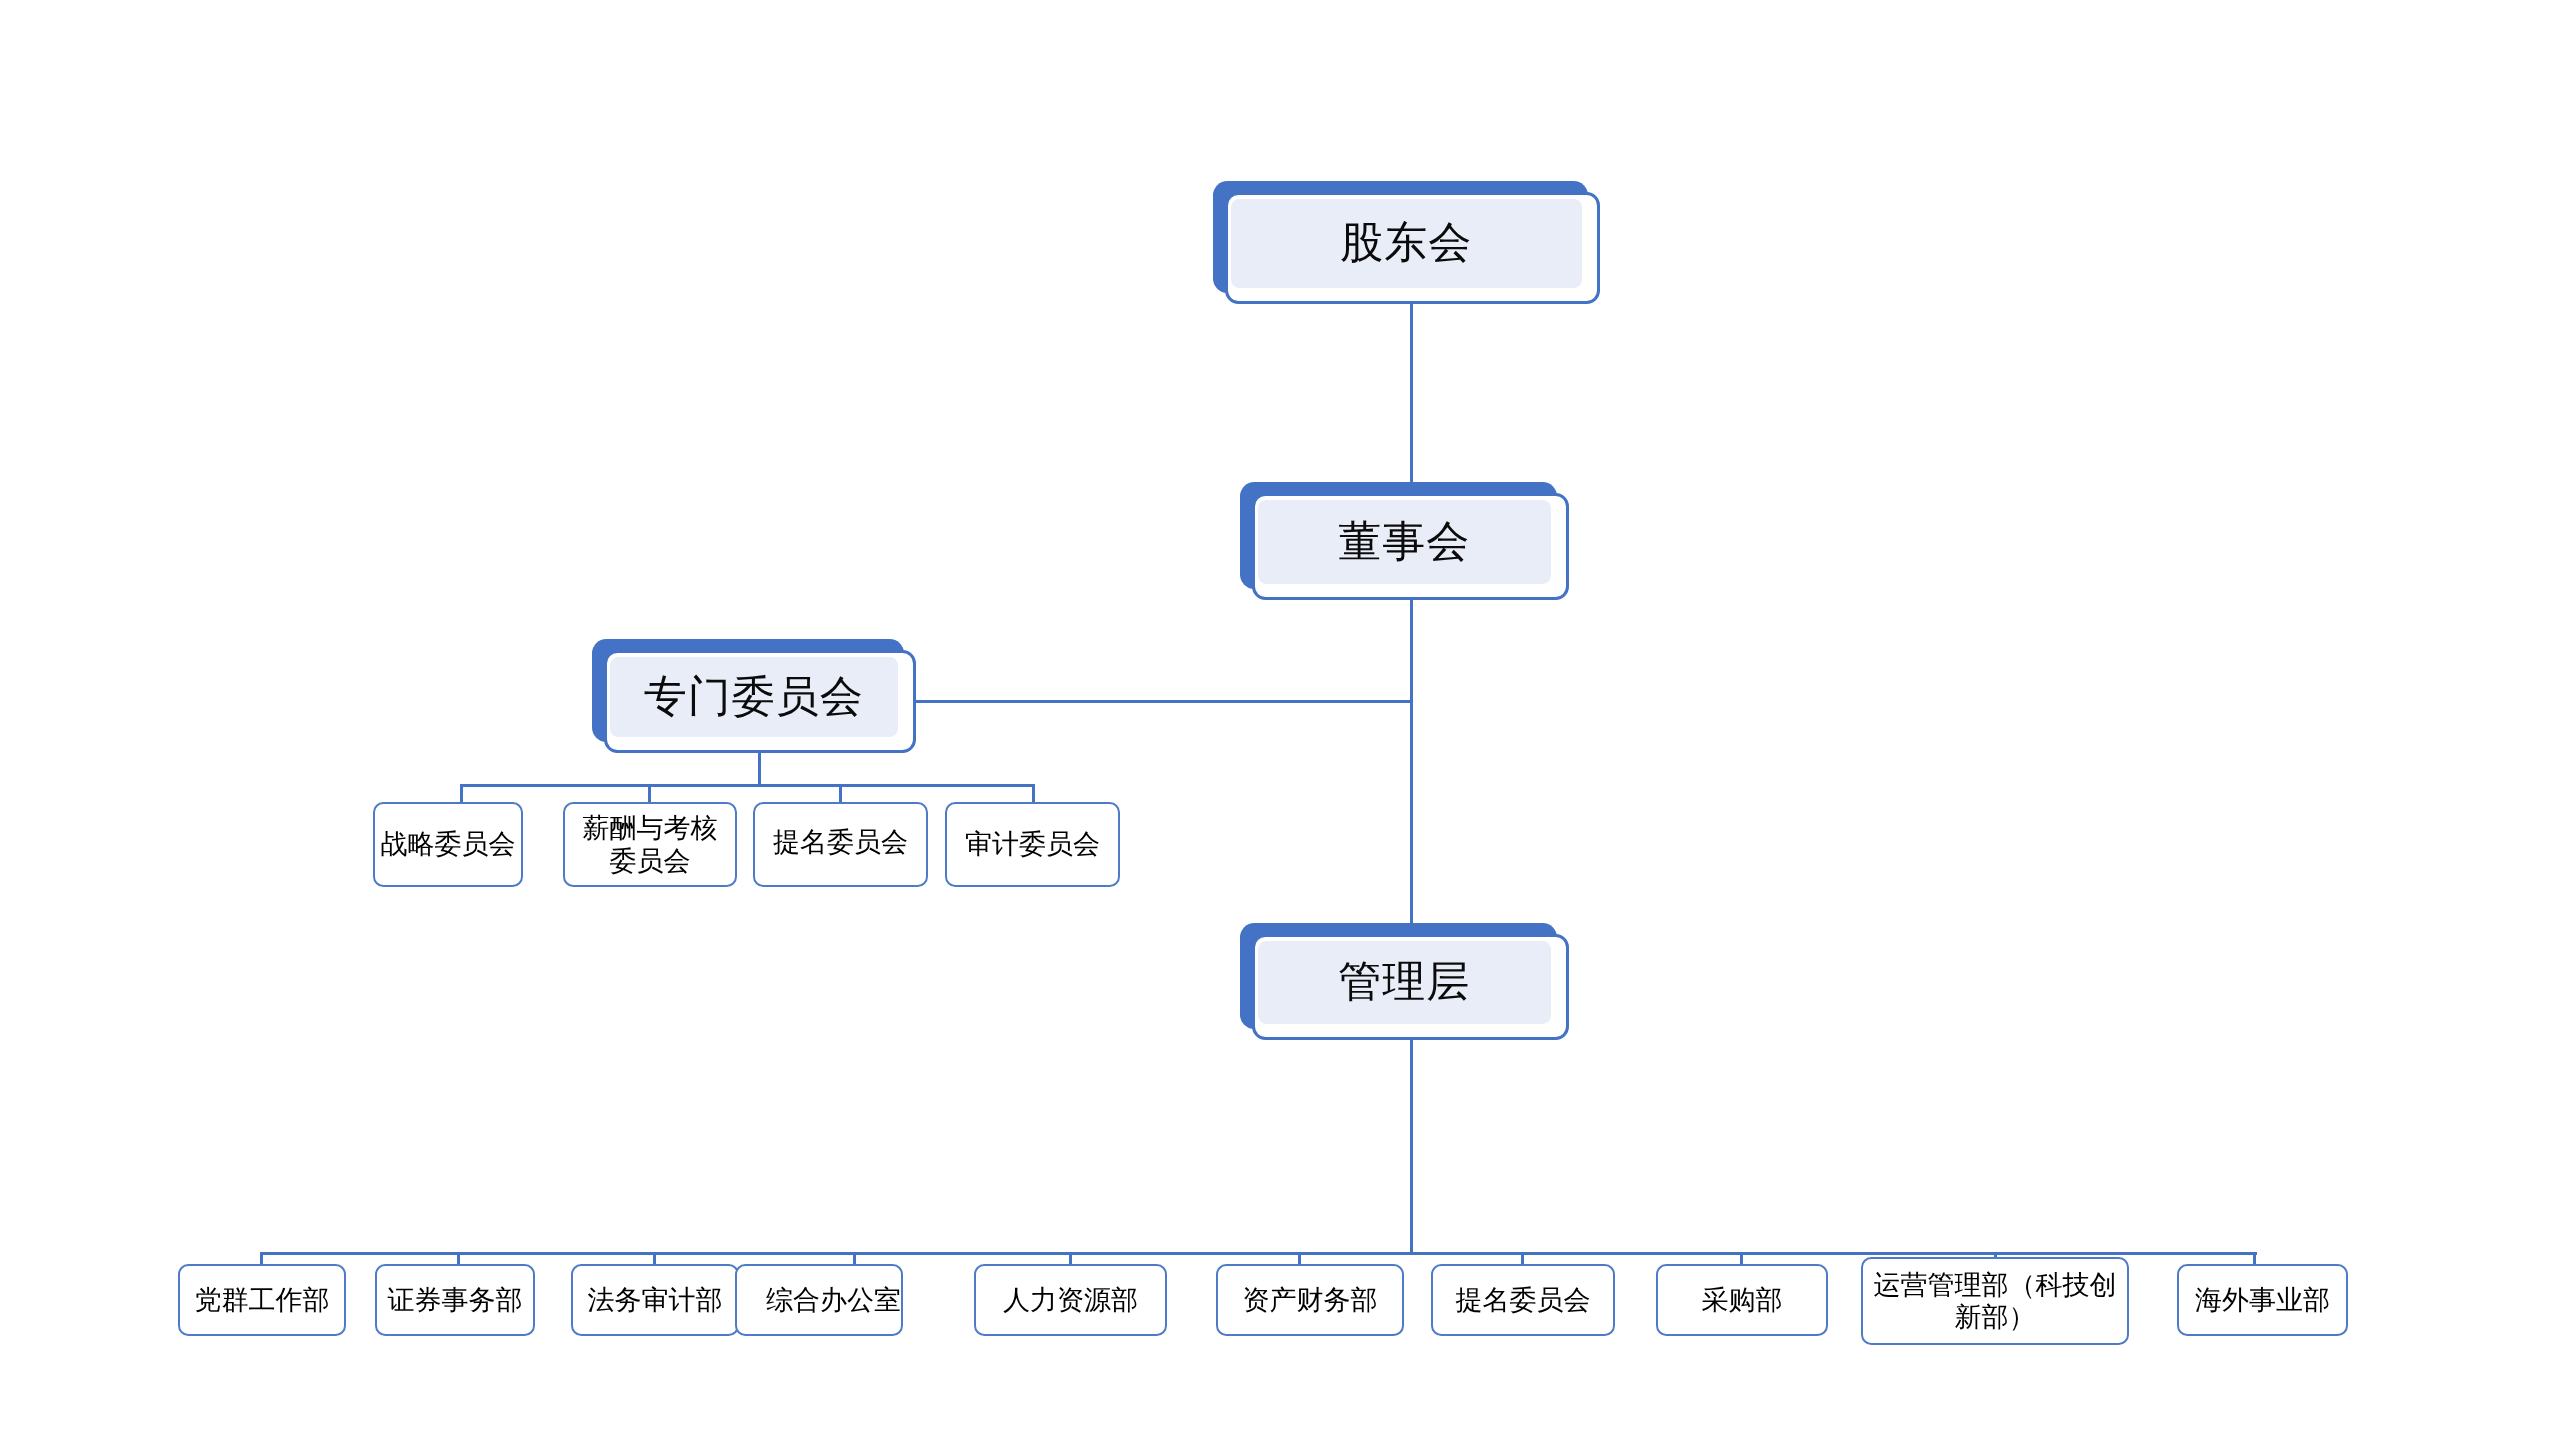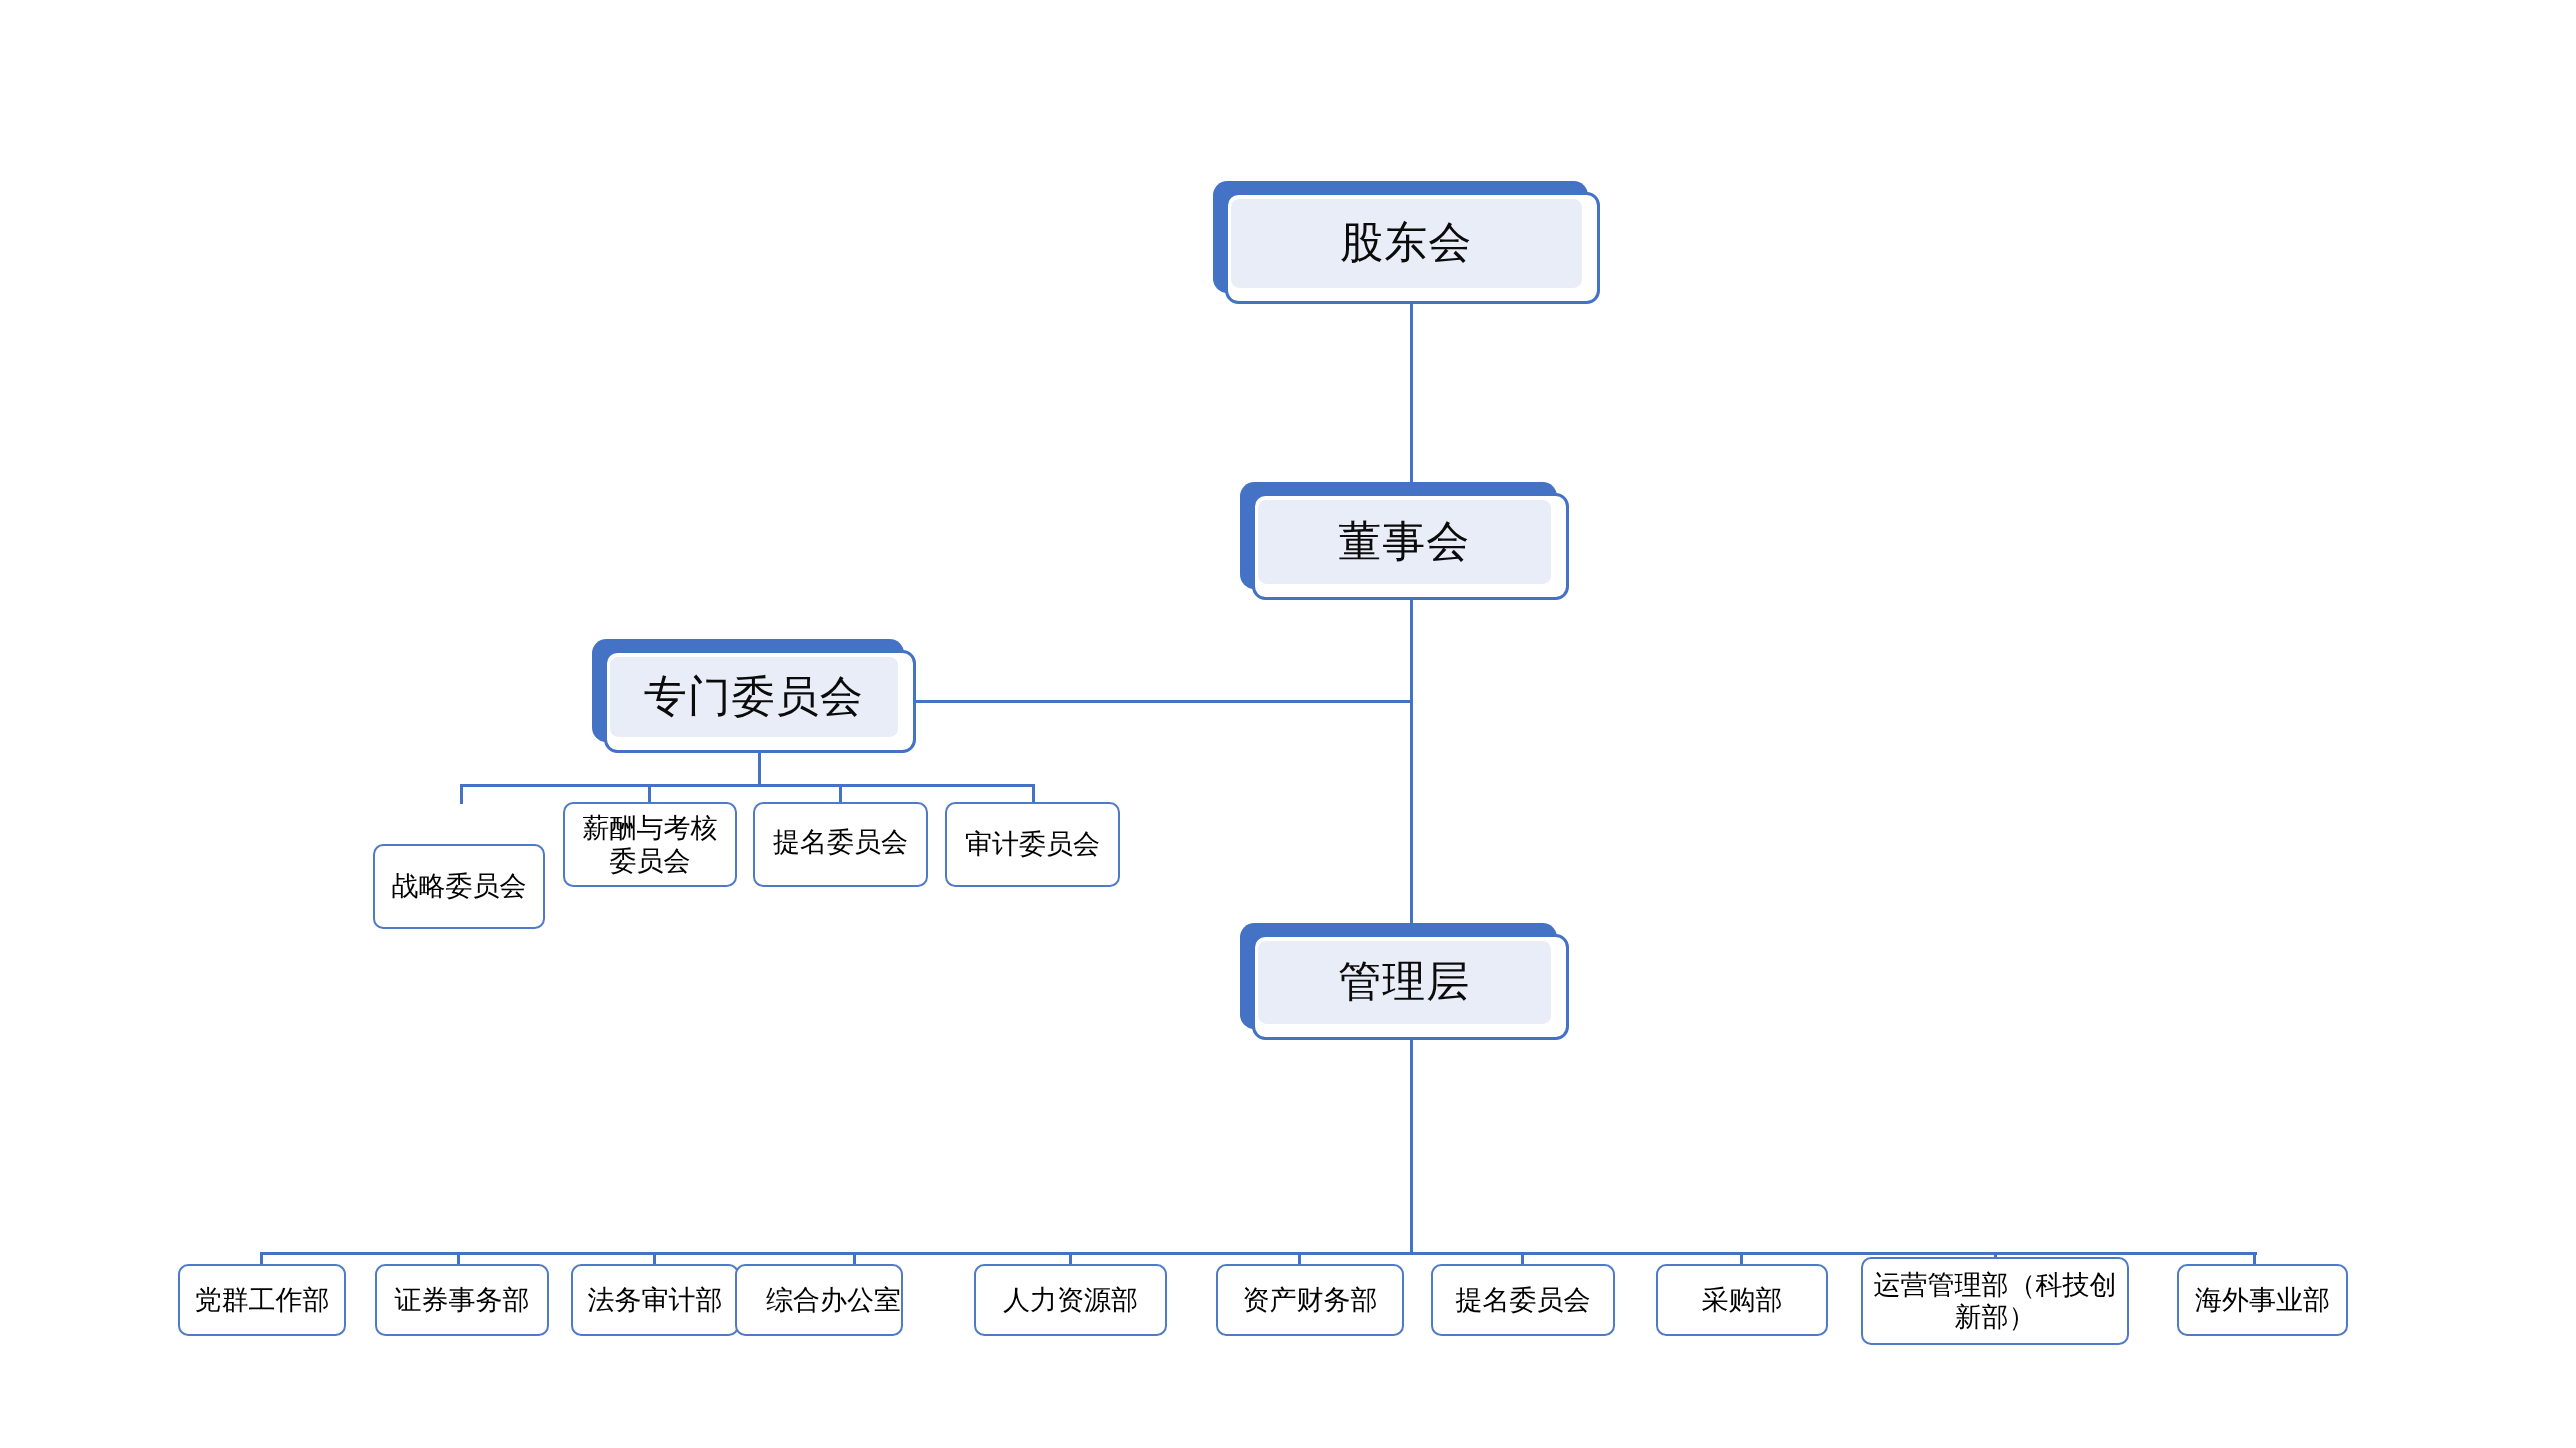"战略委员会" div.small-node { top: 844px -> 802px; width: 172px -> 150px }
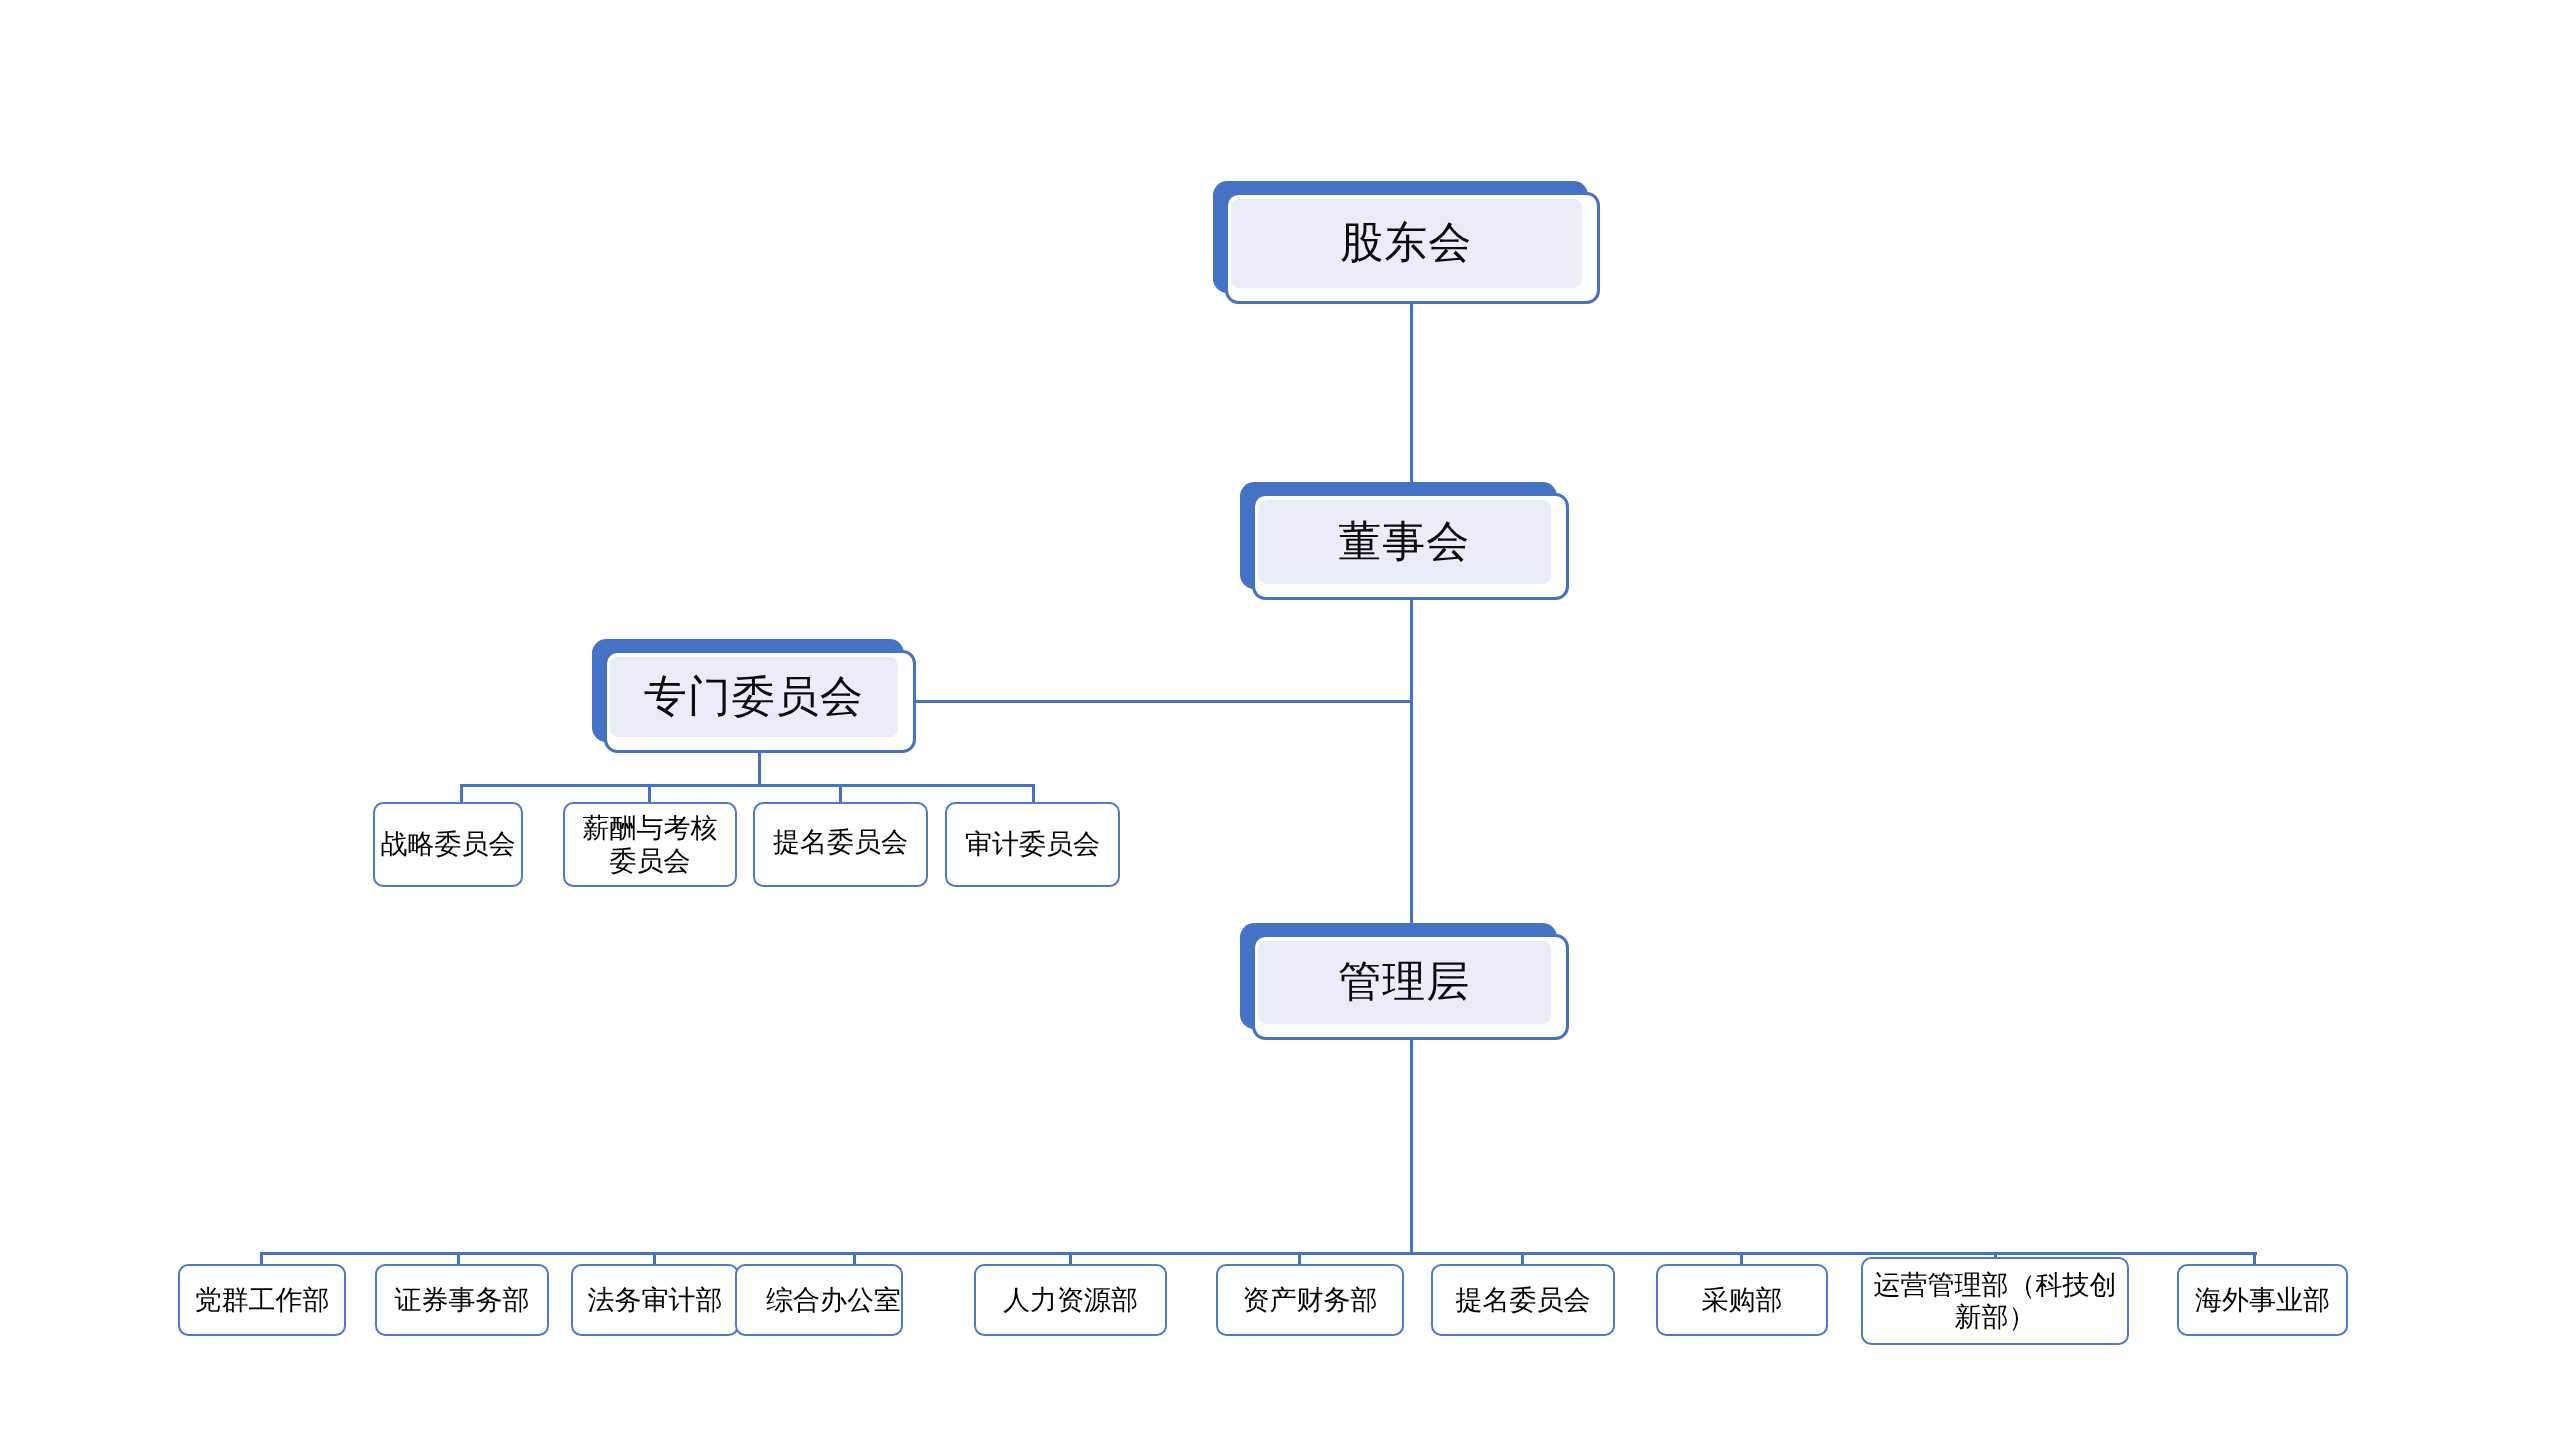"证券事务部" div.small-node { width: 174px -> 160px }
